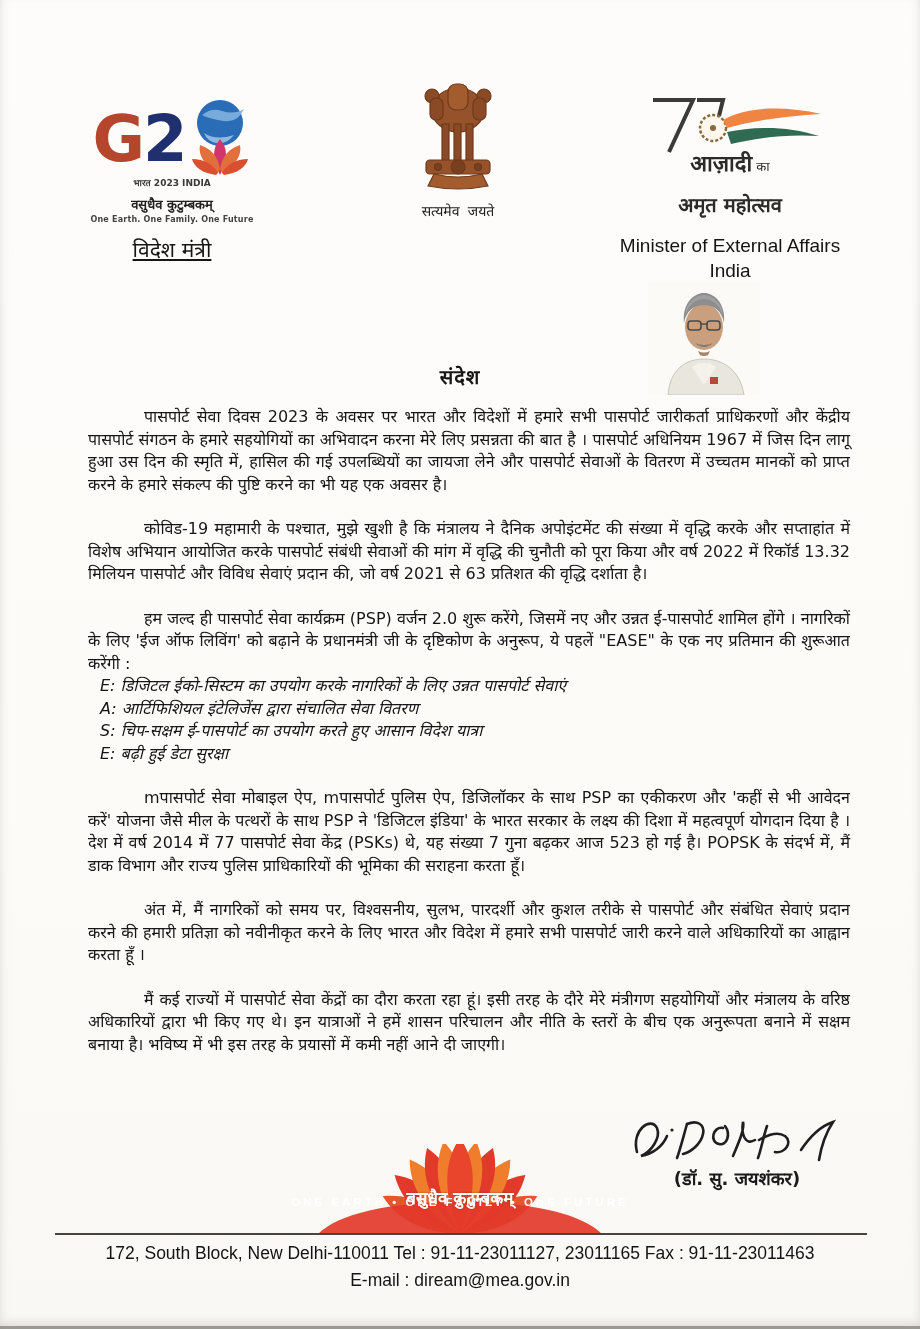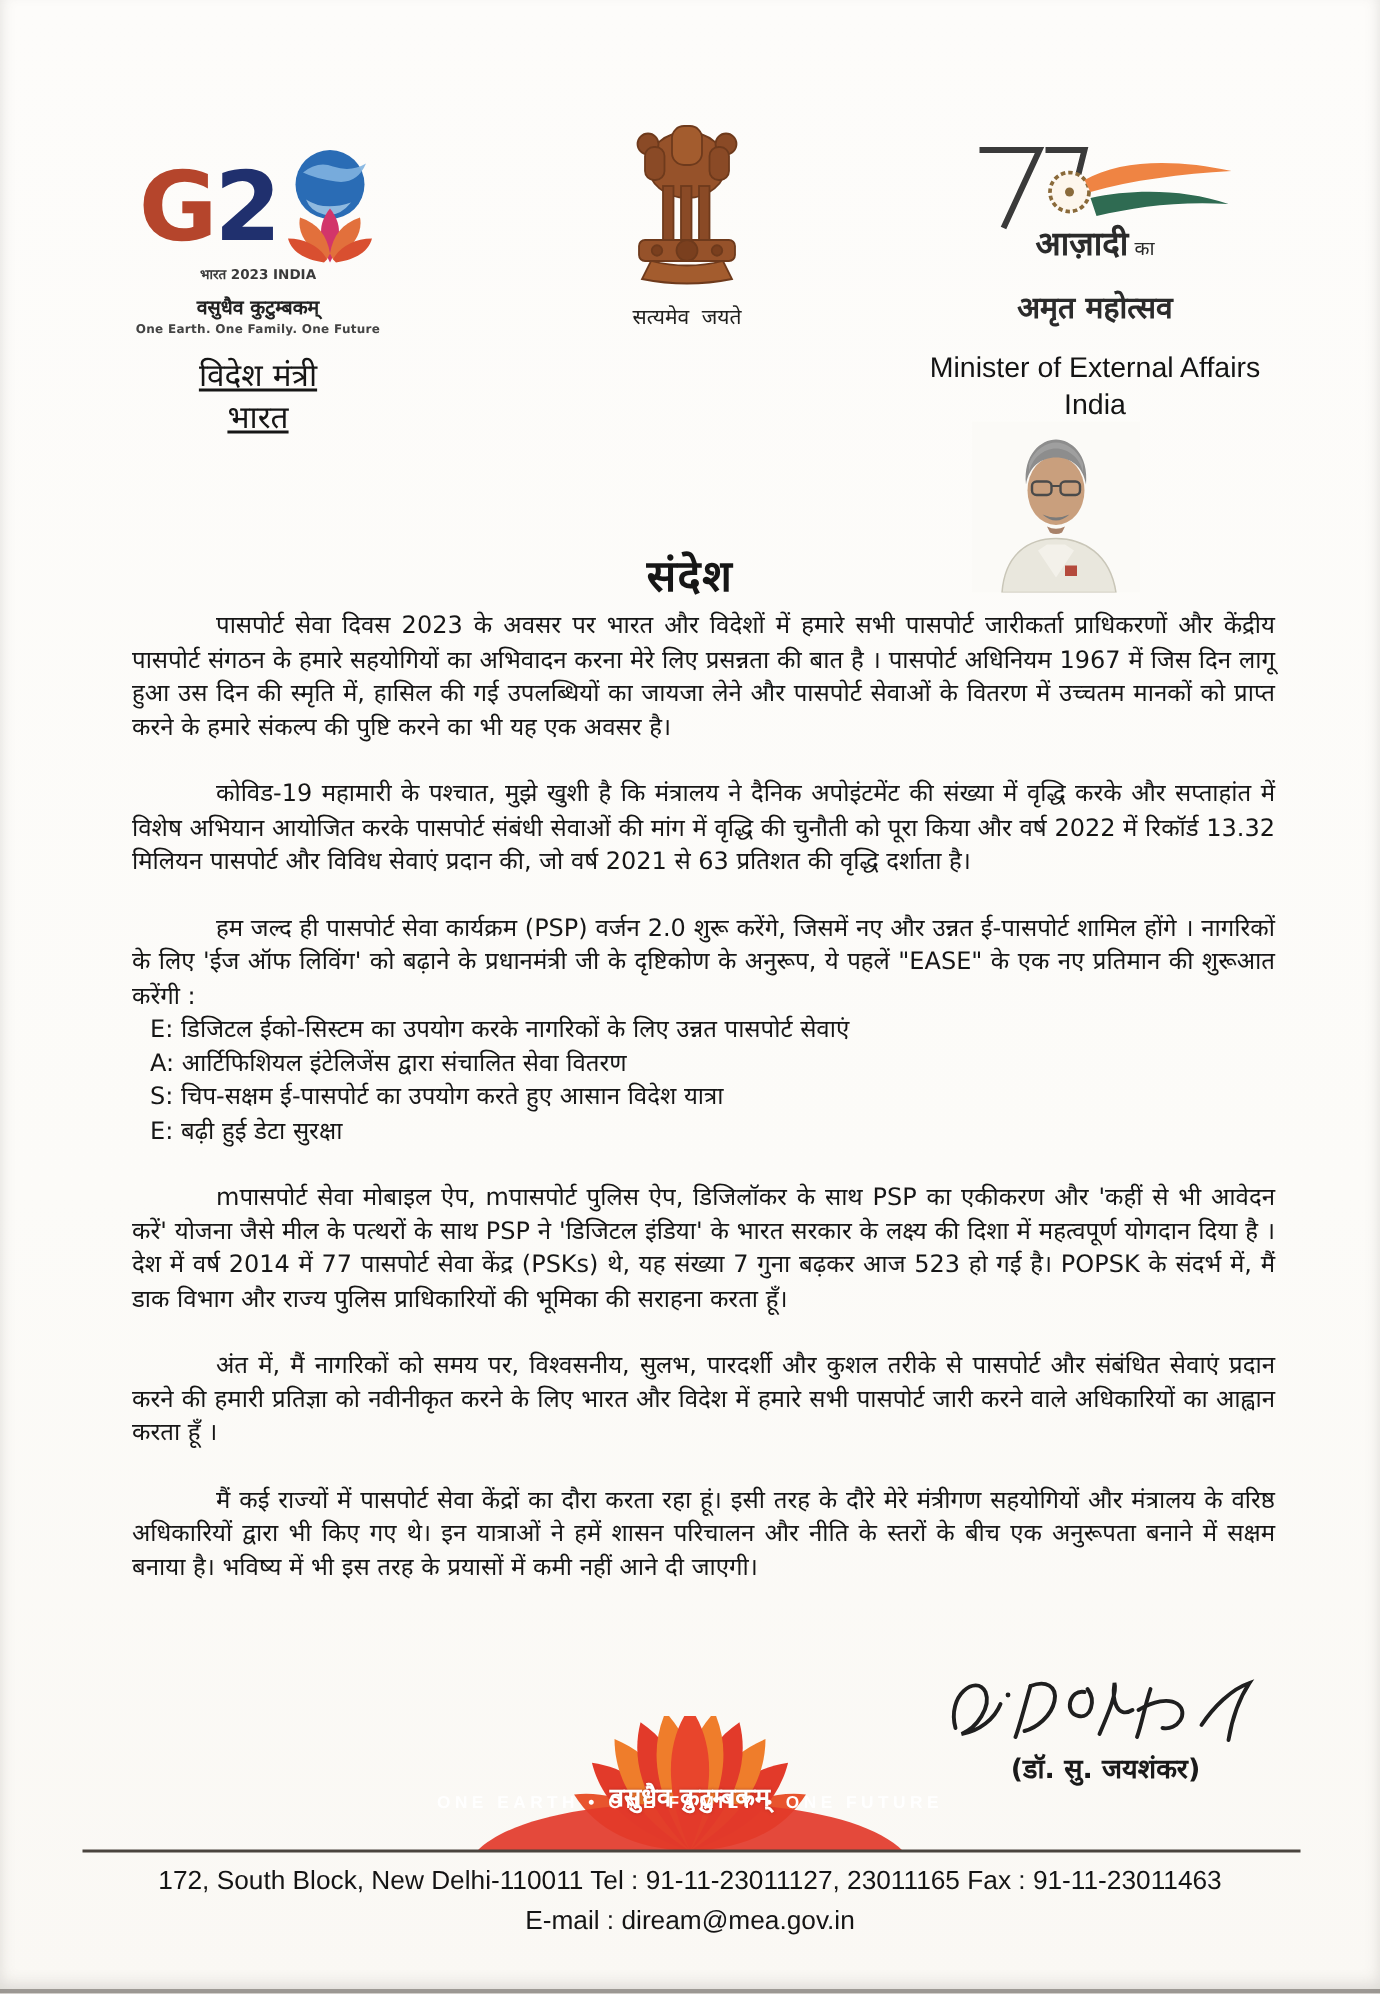"भारत" div { html: <div>भारत</div> -> none }
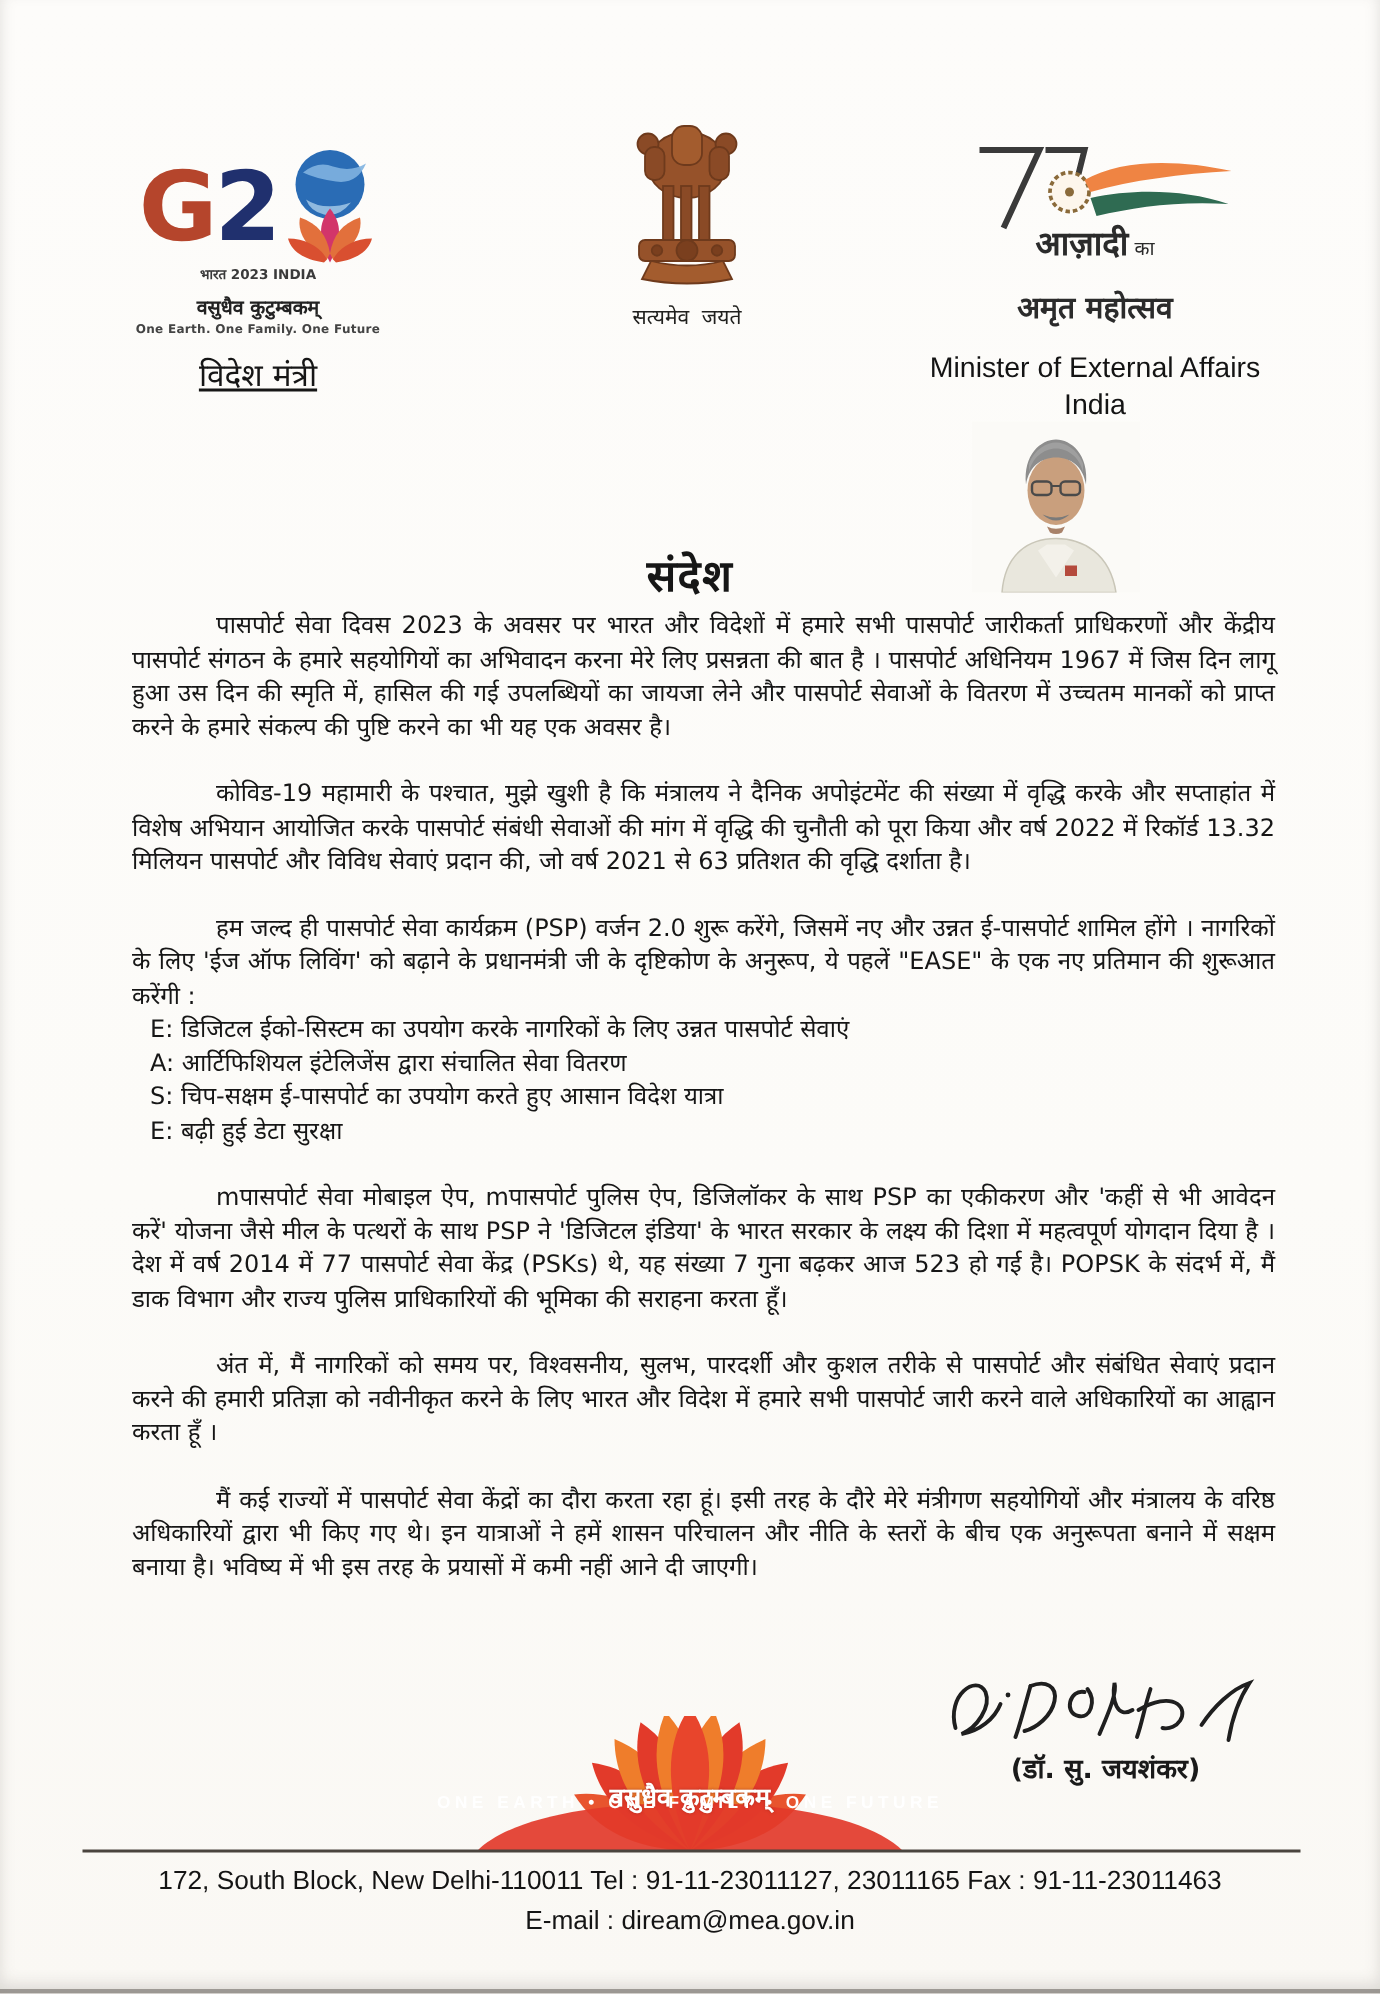"संदेश" .letter-title { font-size: 29px -> 20px }
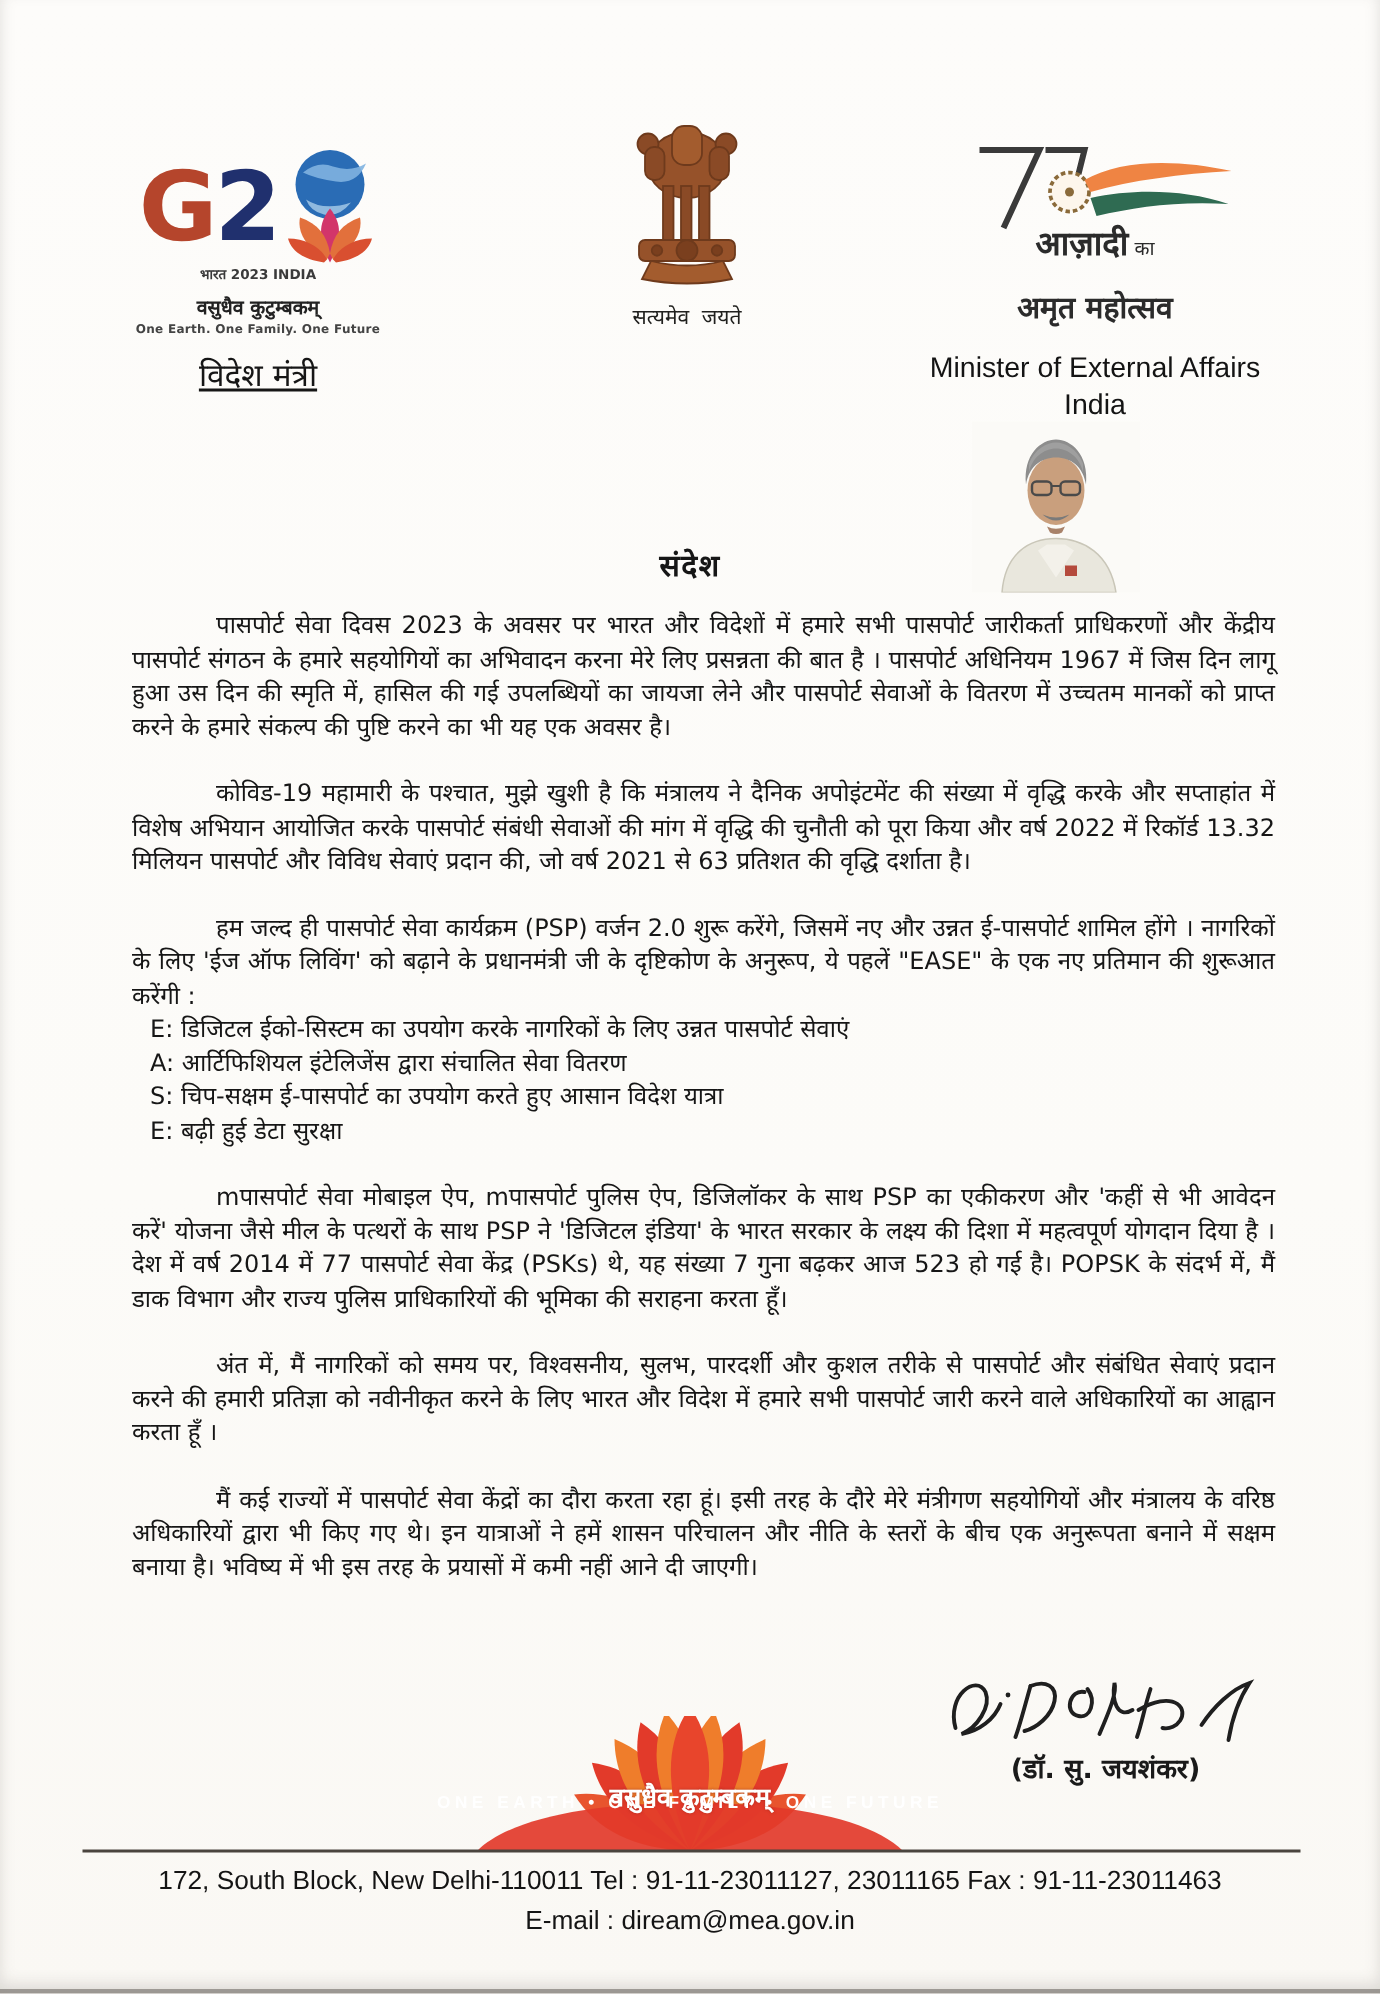"E: डिजिटल ईको-सिस्टम का उपयोग" .ease-list { font-style: none -> italic }
